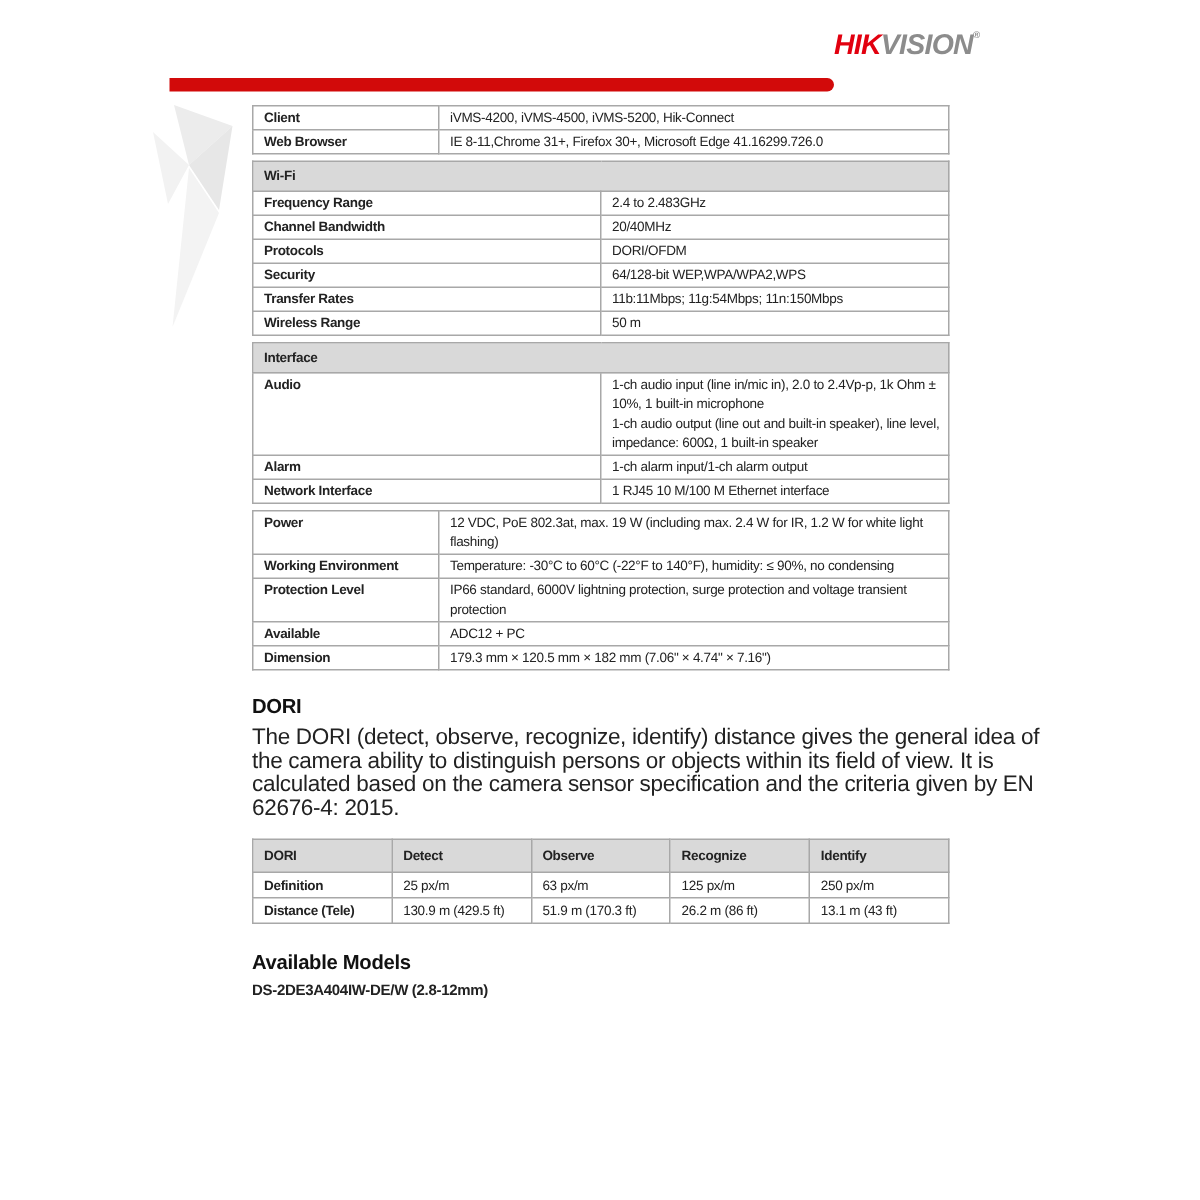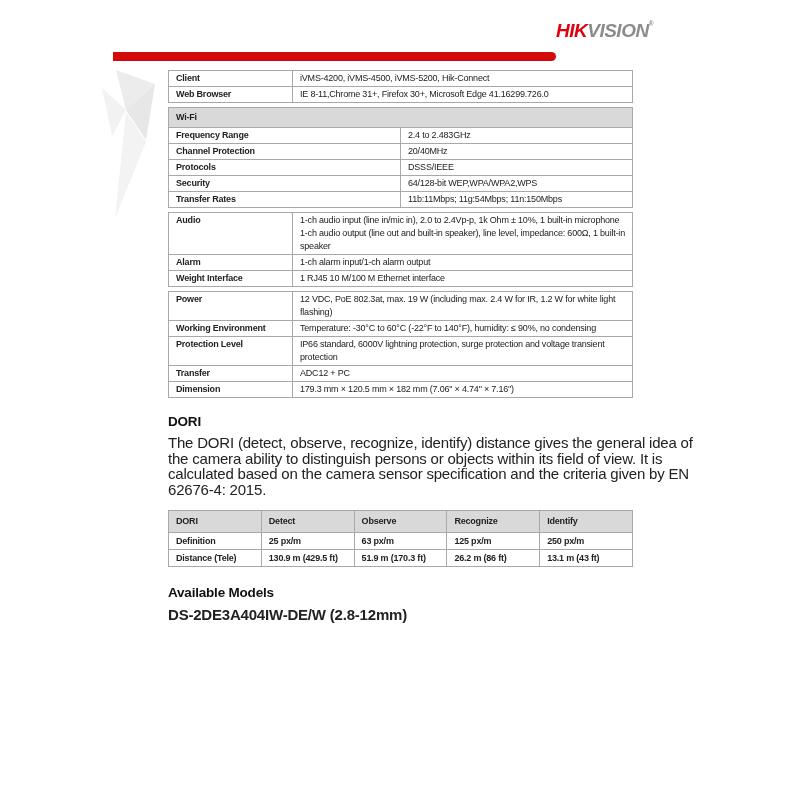"Channel Protection" td.lbl { text: Protection -> Bandwidth }
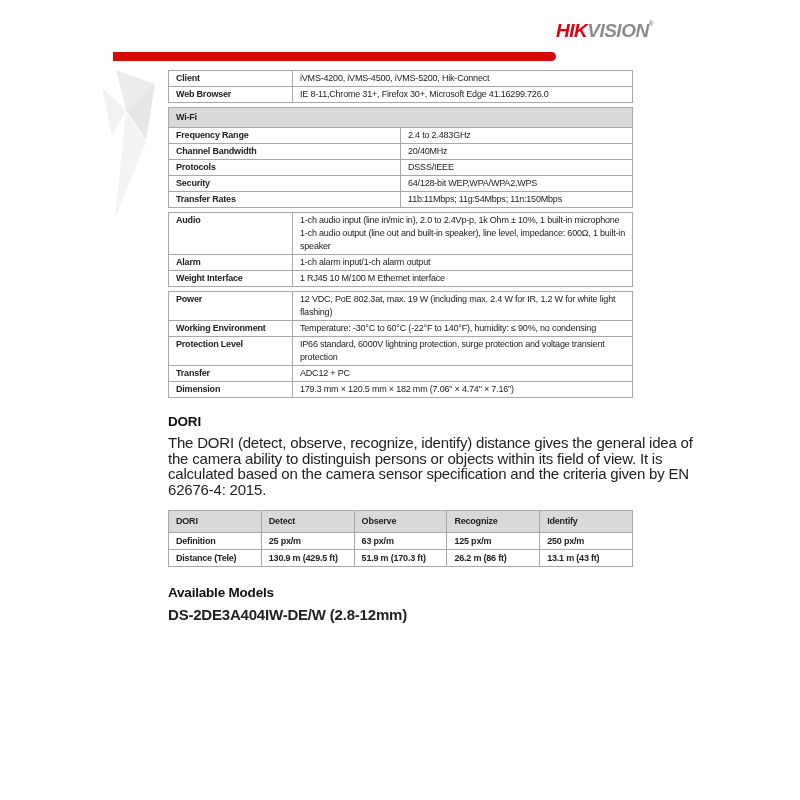"DSSS/IEEE" td.val { text: DSSS/IEEE -> DORI/OFDM }
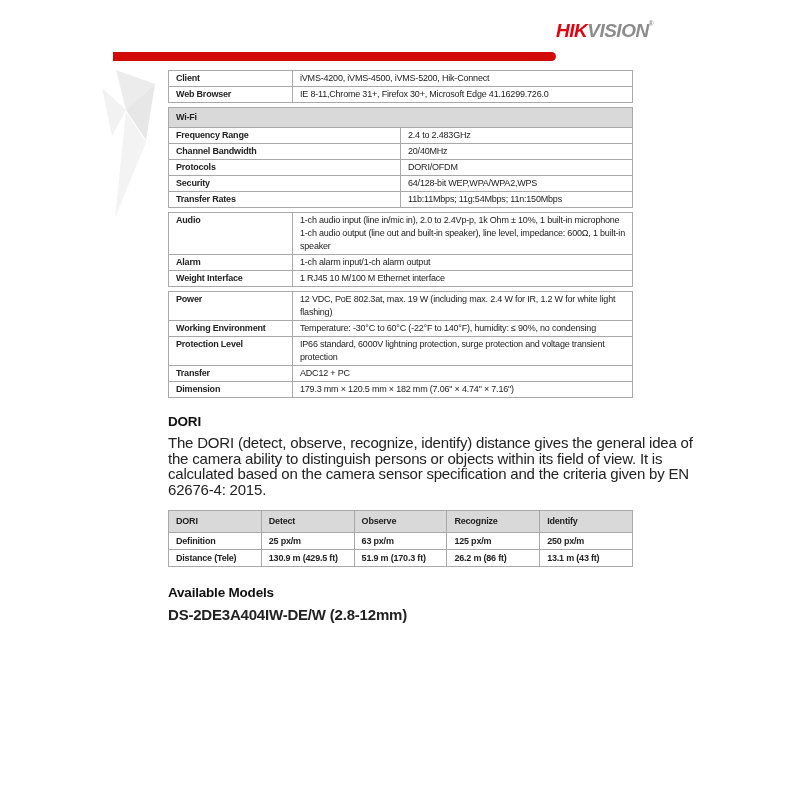"Wireless Range" tr { html: none -> <tr> <td>Wireless Range</td> <td>50 m</td> </tr> }
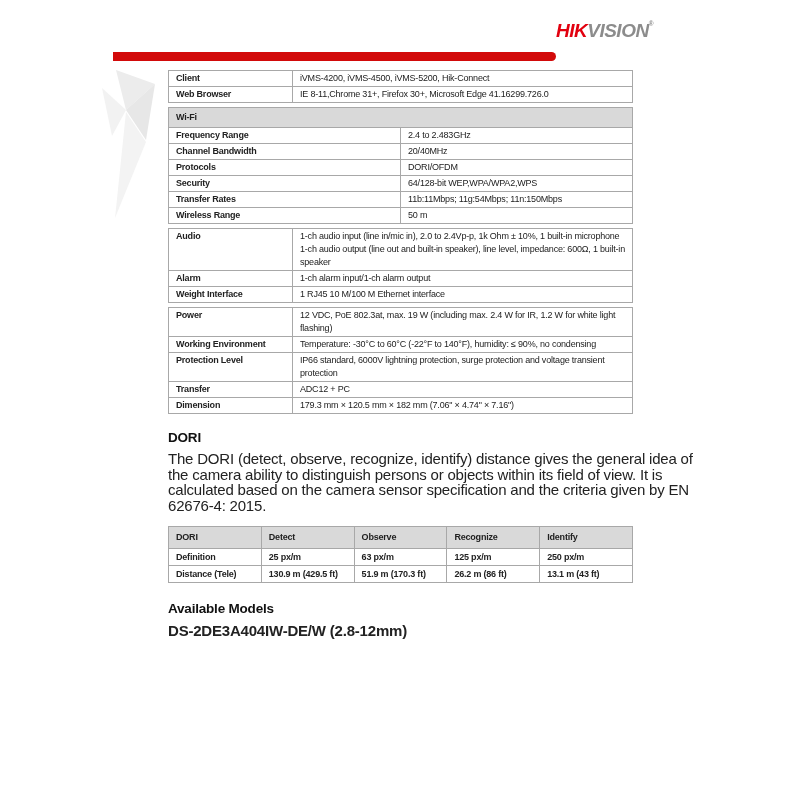"Interface" tr { html: none -> <tr> <td>Interface</td> </tr> }
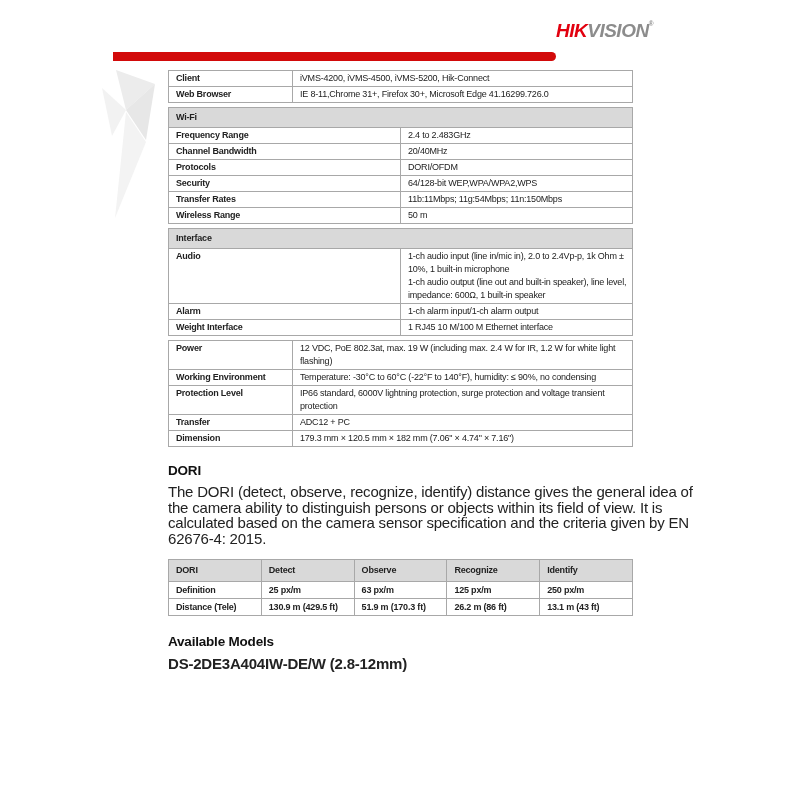"Weight Interface" td.lbl { text: Weight -> Network }
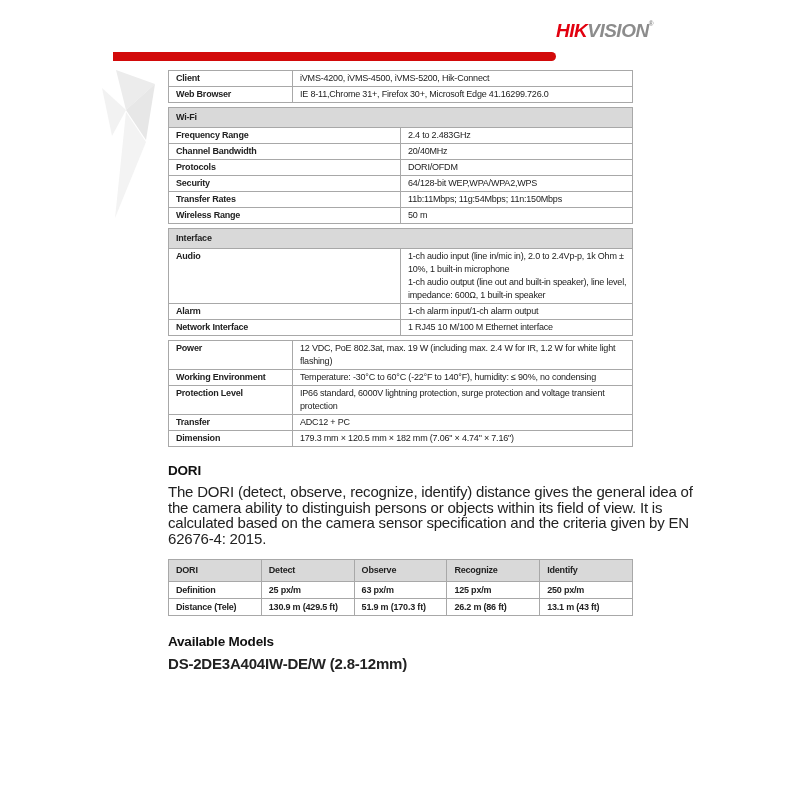"Transfer" td.lbl { text: Transfer -> Available }
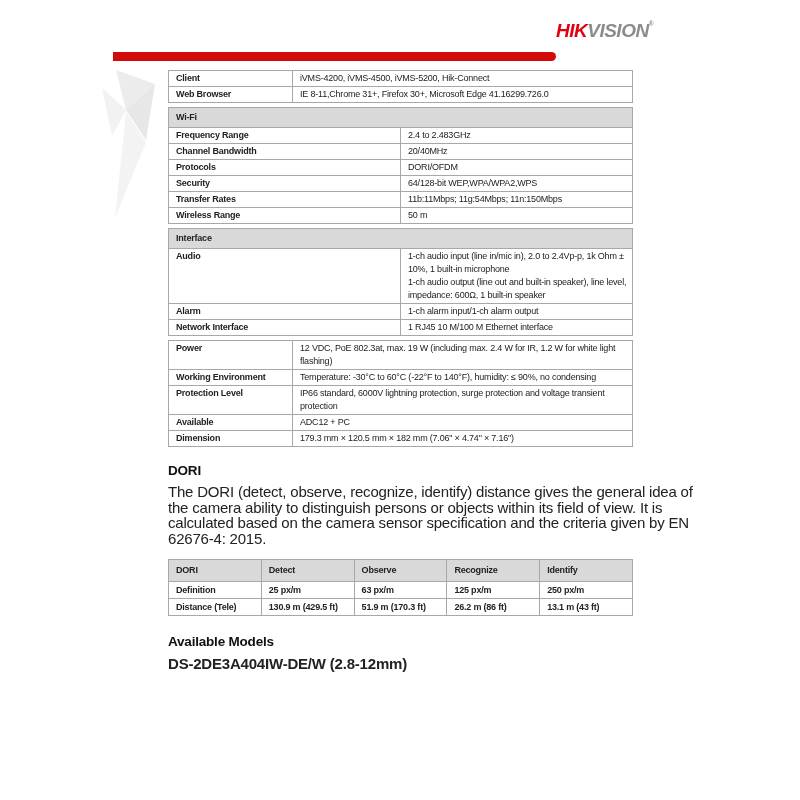"25 px/m" .dori-table td { font-weight: 700 -> 400 }
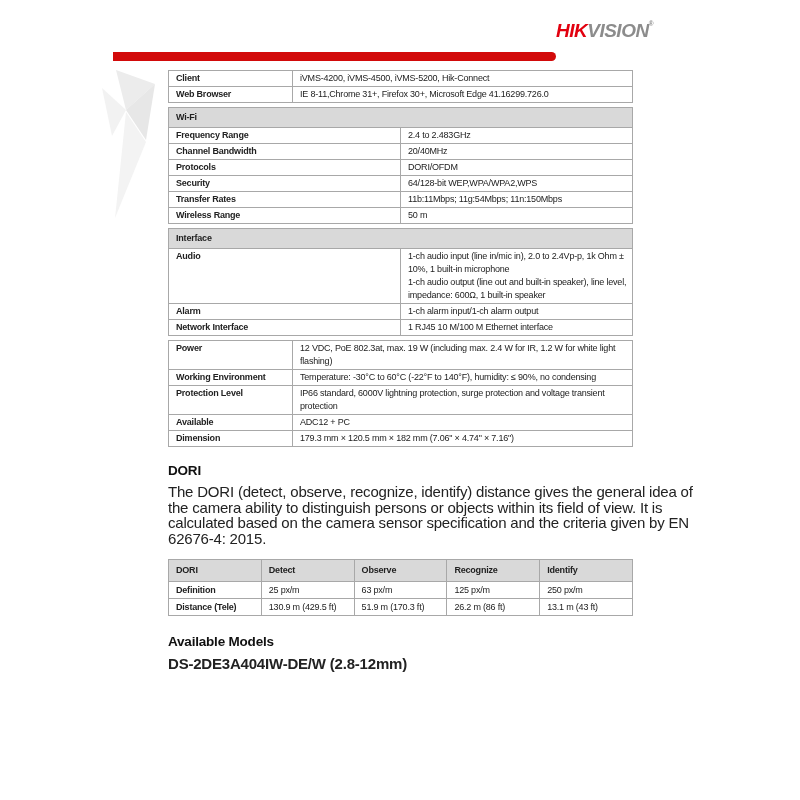"DS-2DE3A404IW-DE/W (2.8-12mm)" .model-line { font-size: 15px -> 10px }
